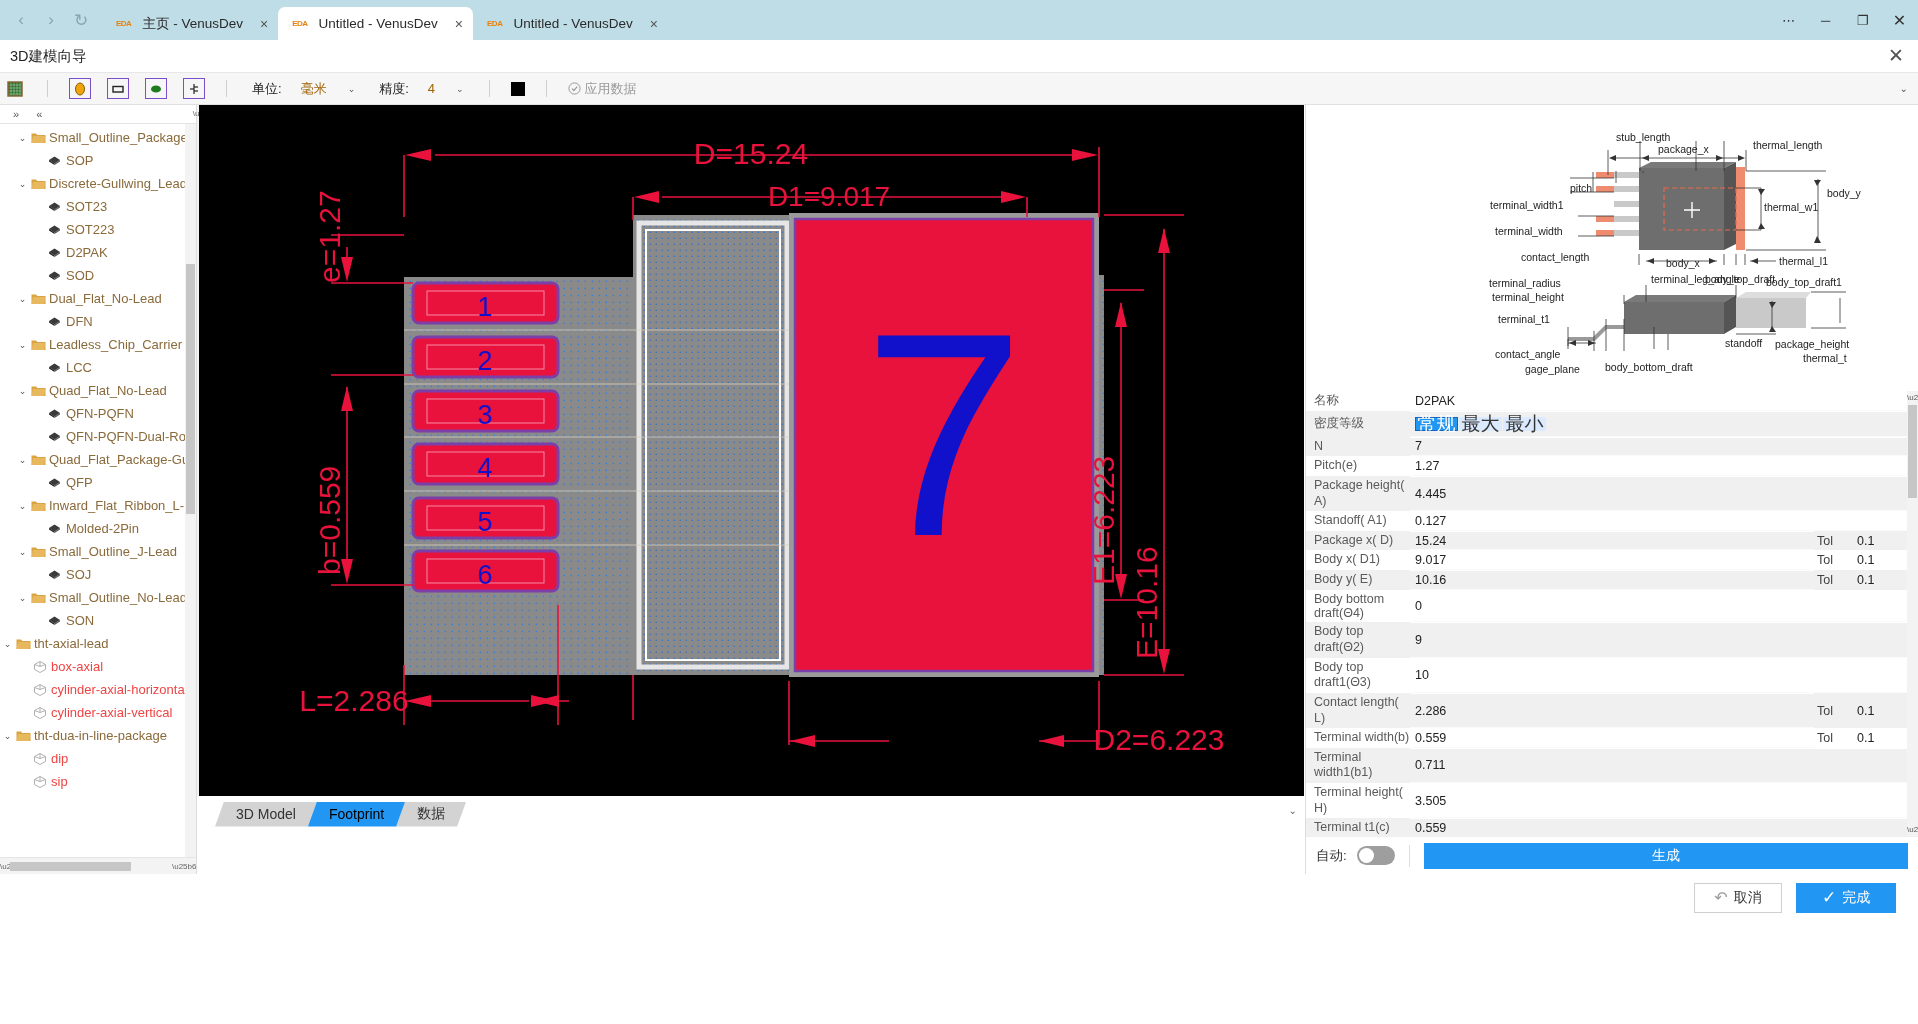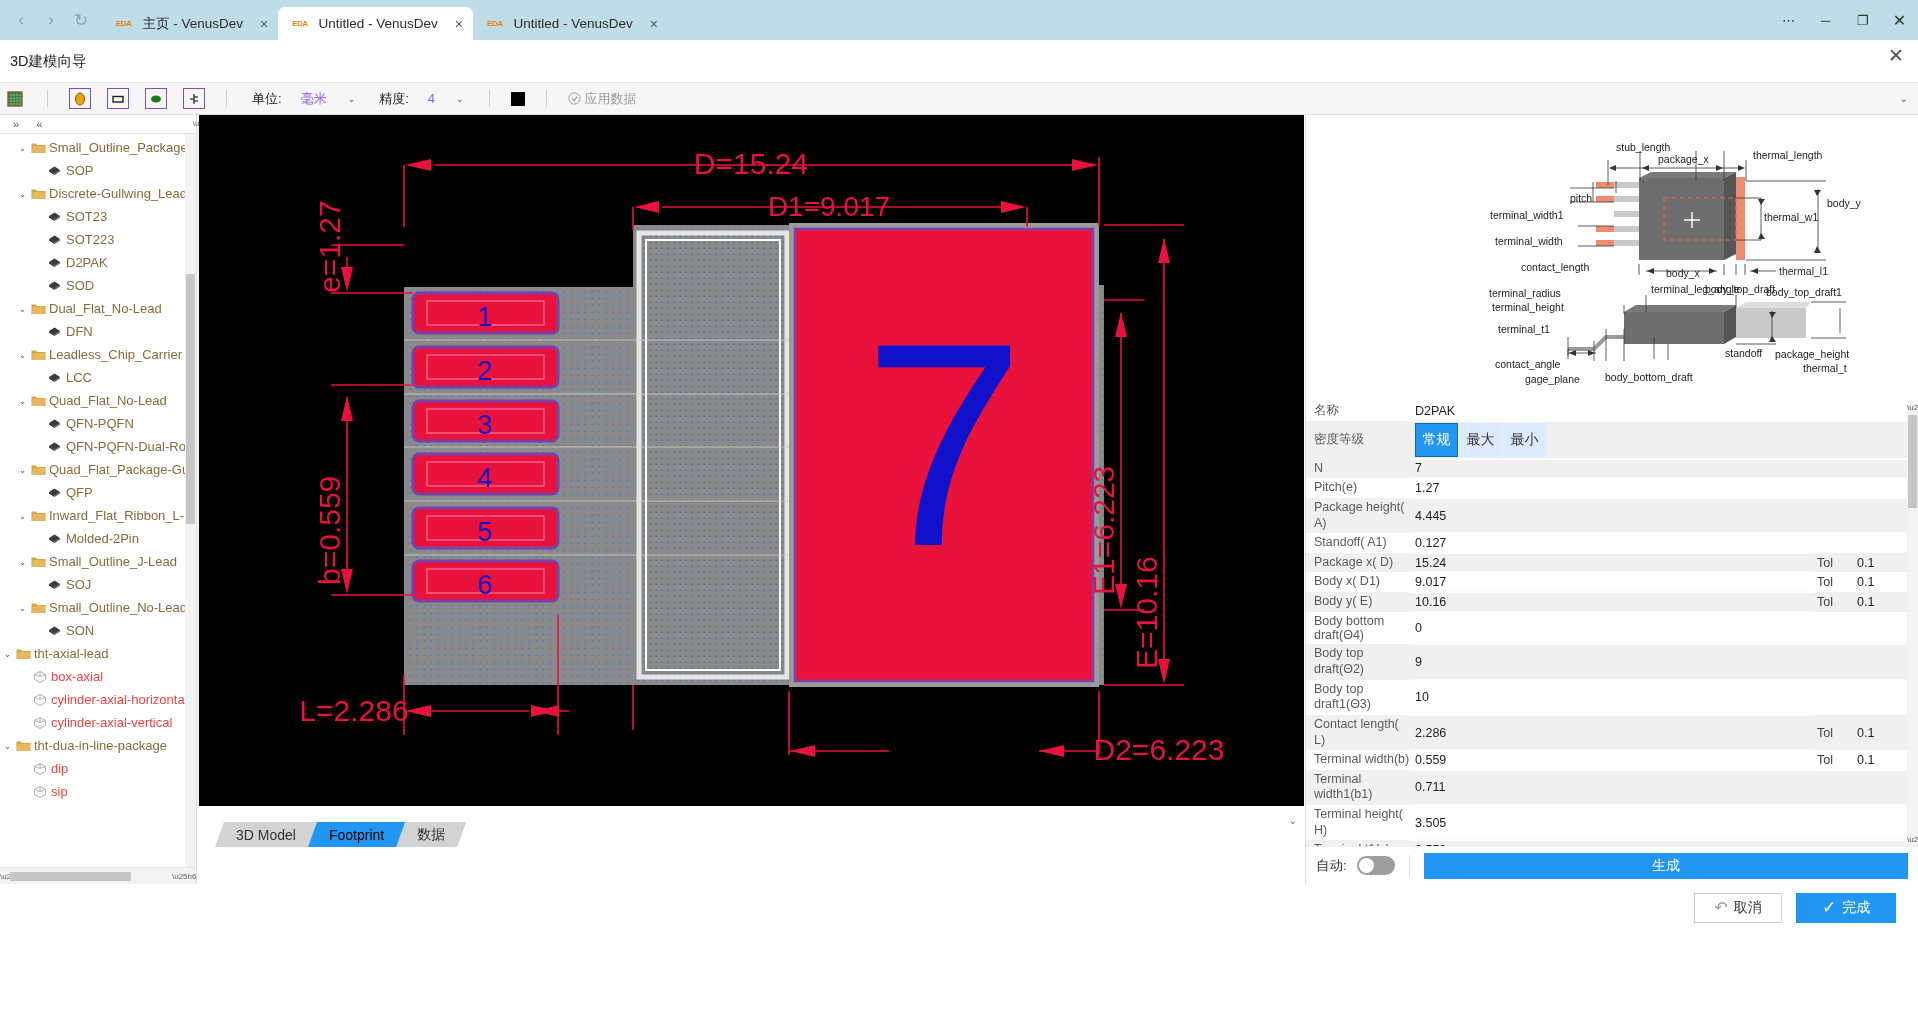"3D建模向导" .dlg-title { height: 43px -> 33px }
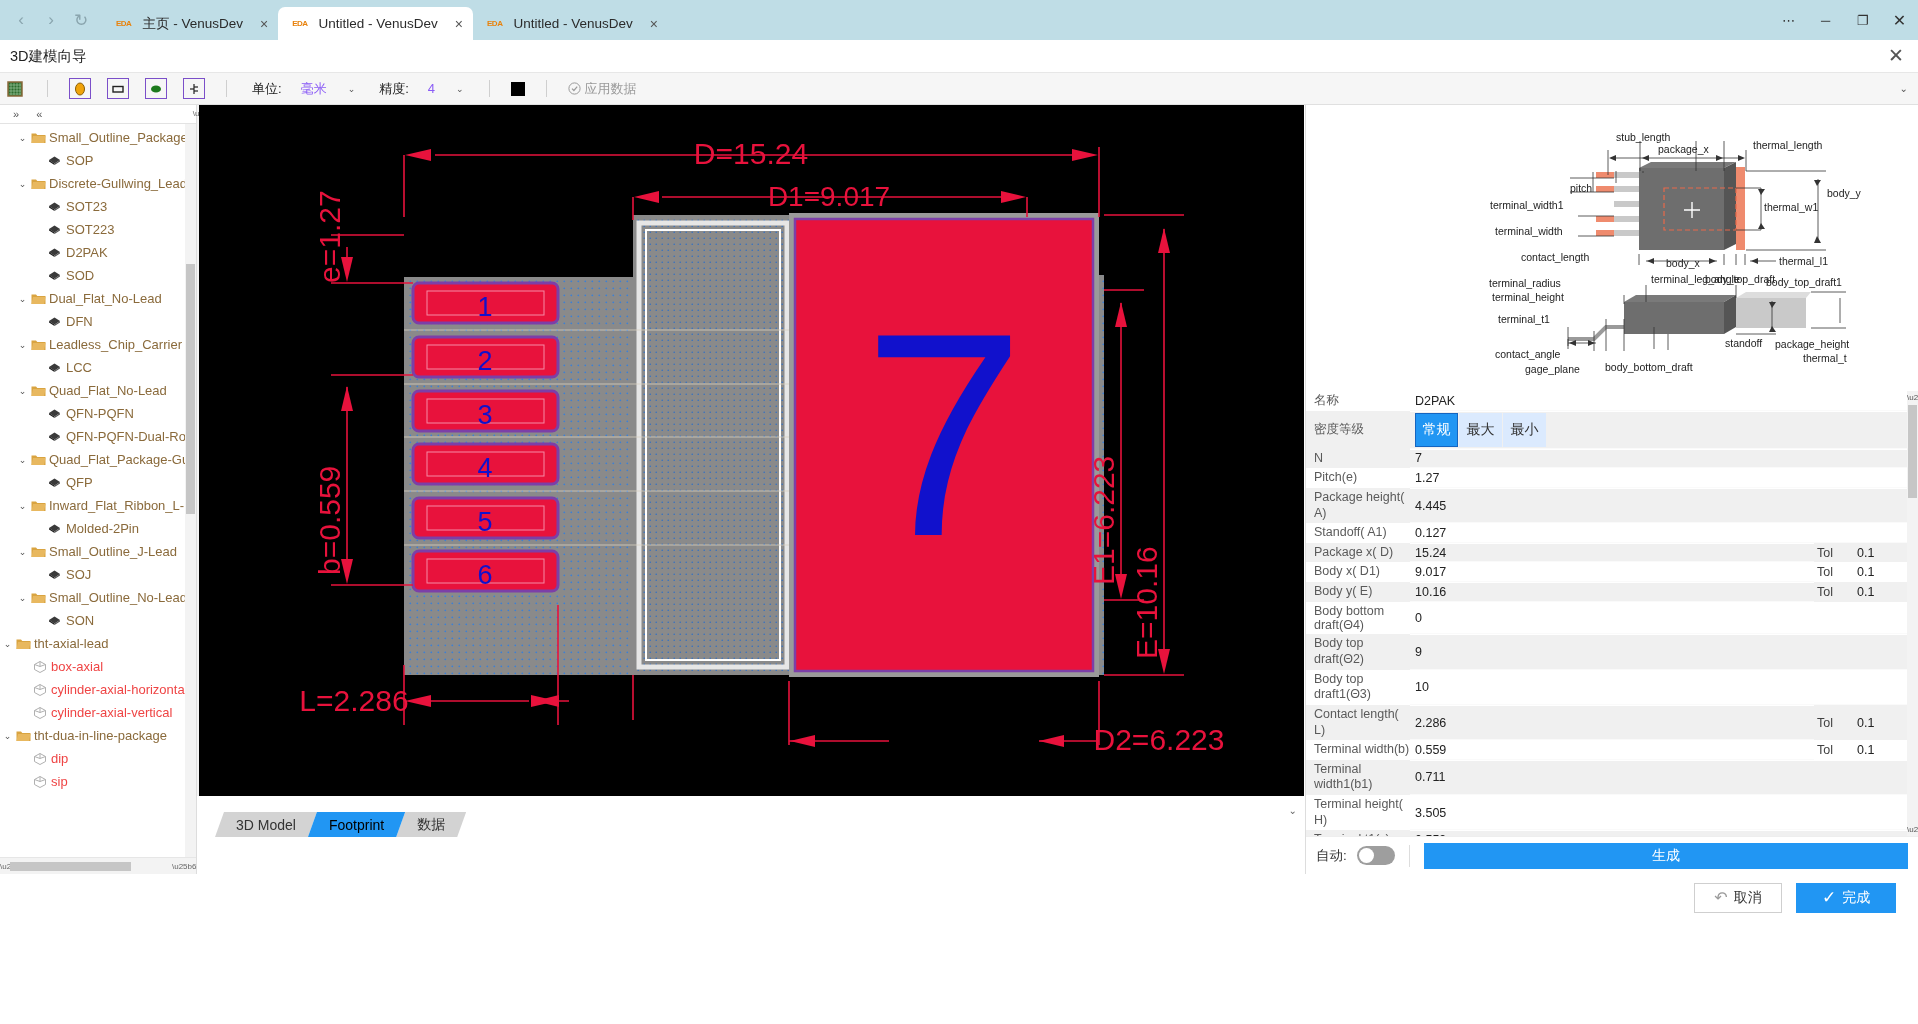"毫米" .tb-value { color: #8b5cf6 -> #a16207 }
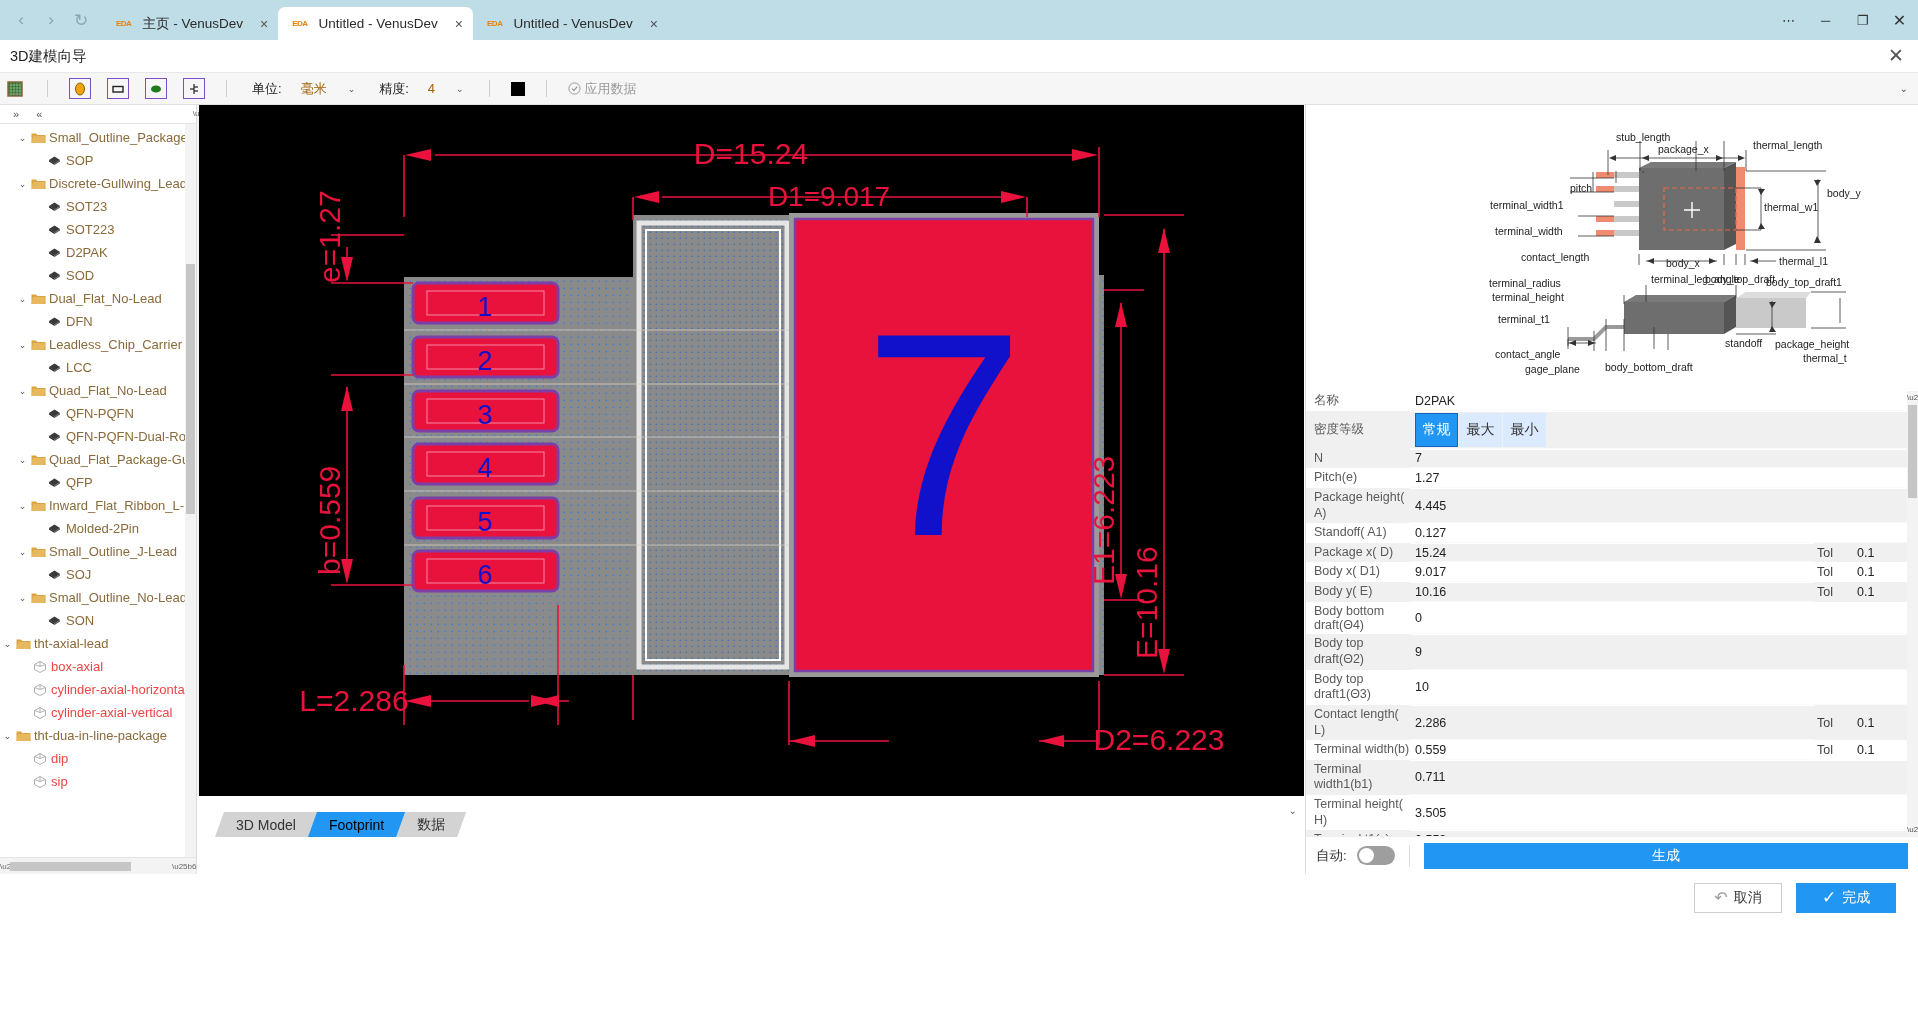"常规" .dens-btn { font-size: 14px -> 19px; height: 34px -> 14px }
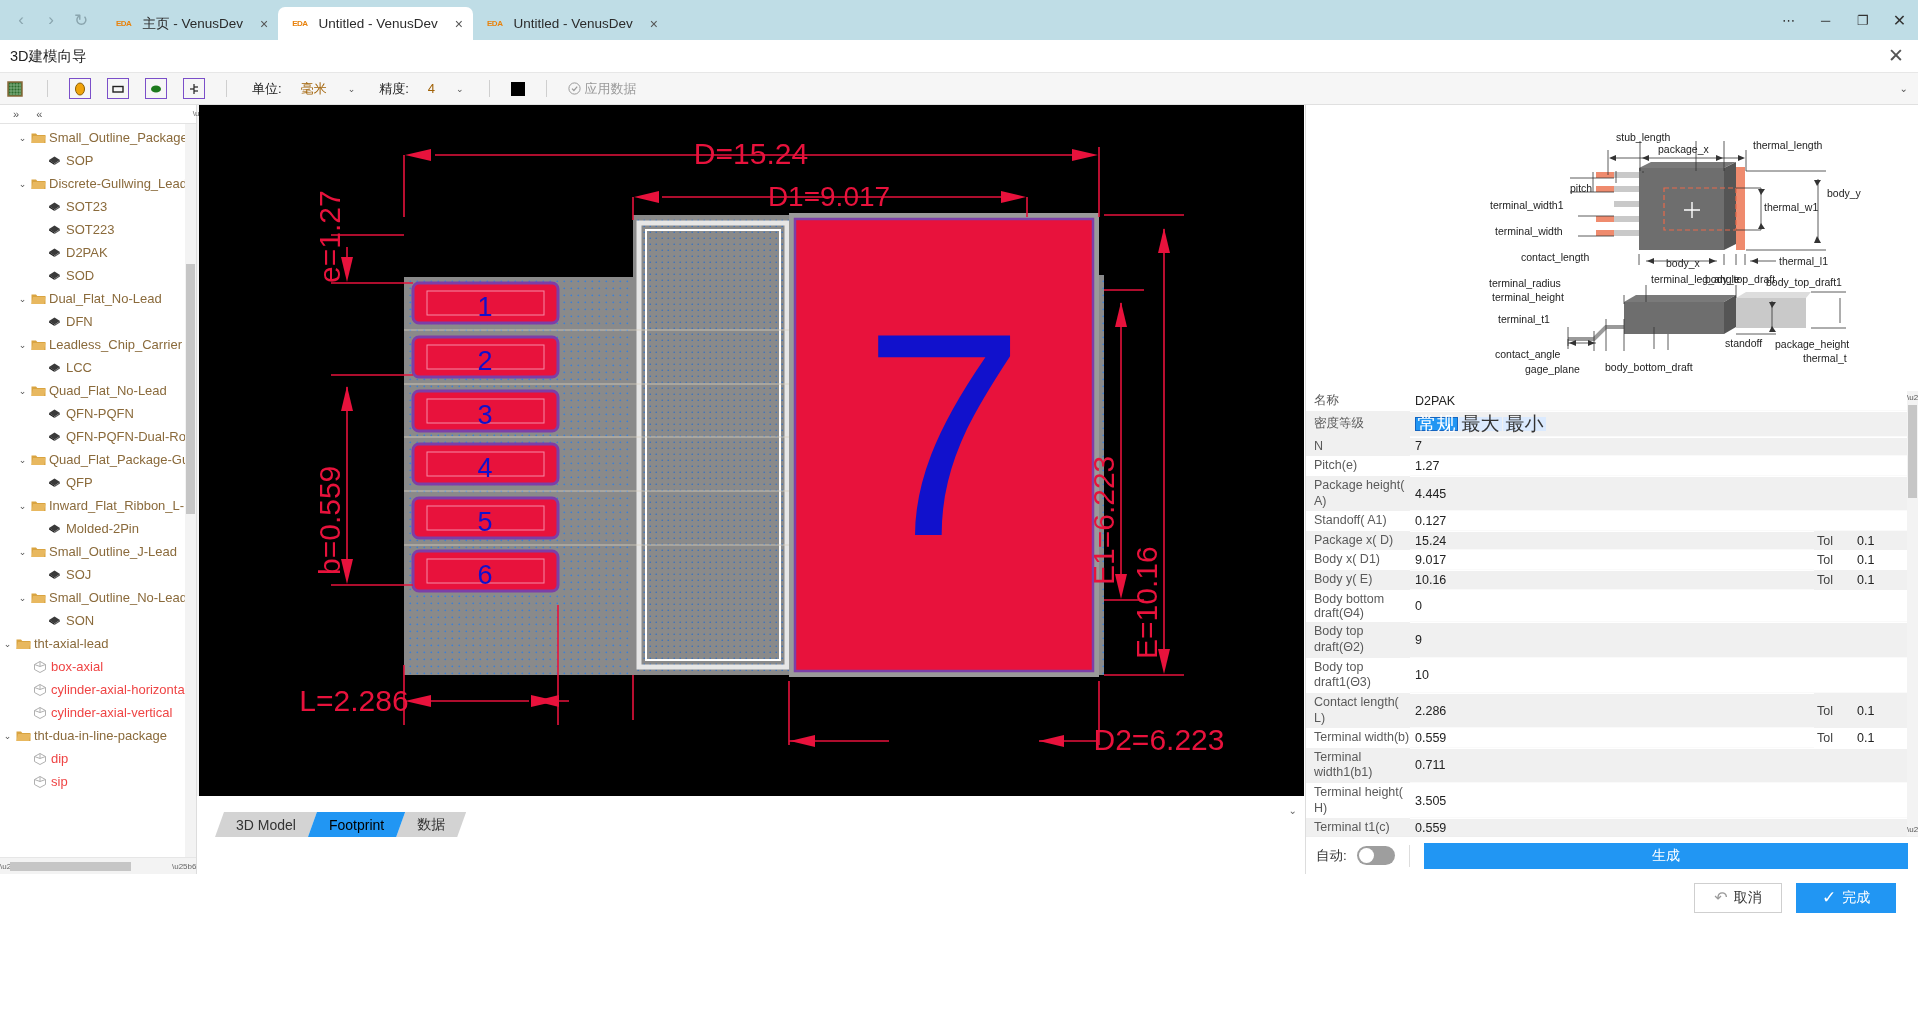"3D Model" .tabrow { align-items: flex-end -> center; bottom: 37px -> 47px }
